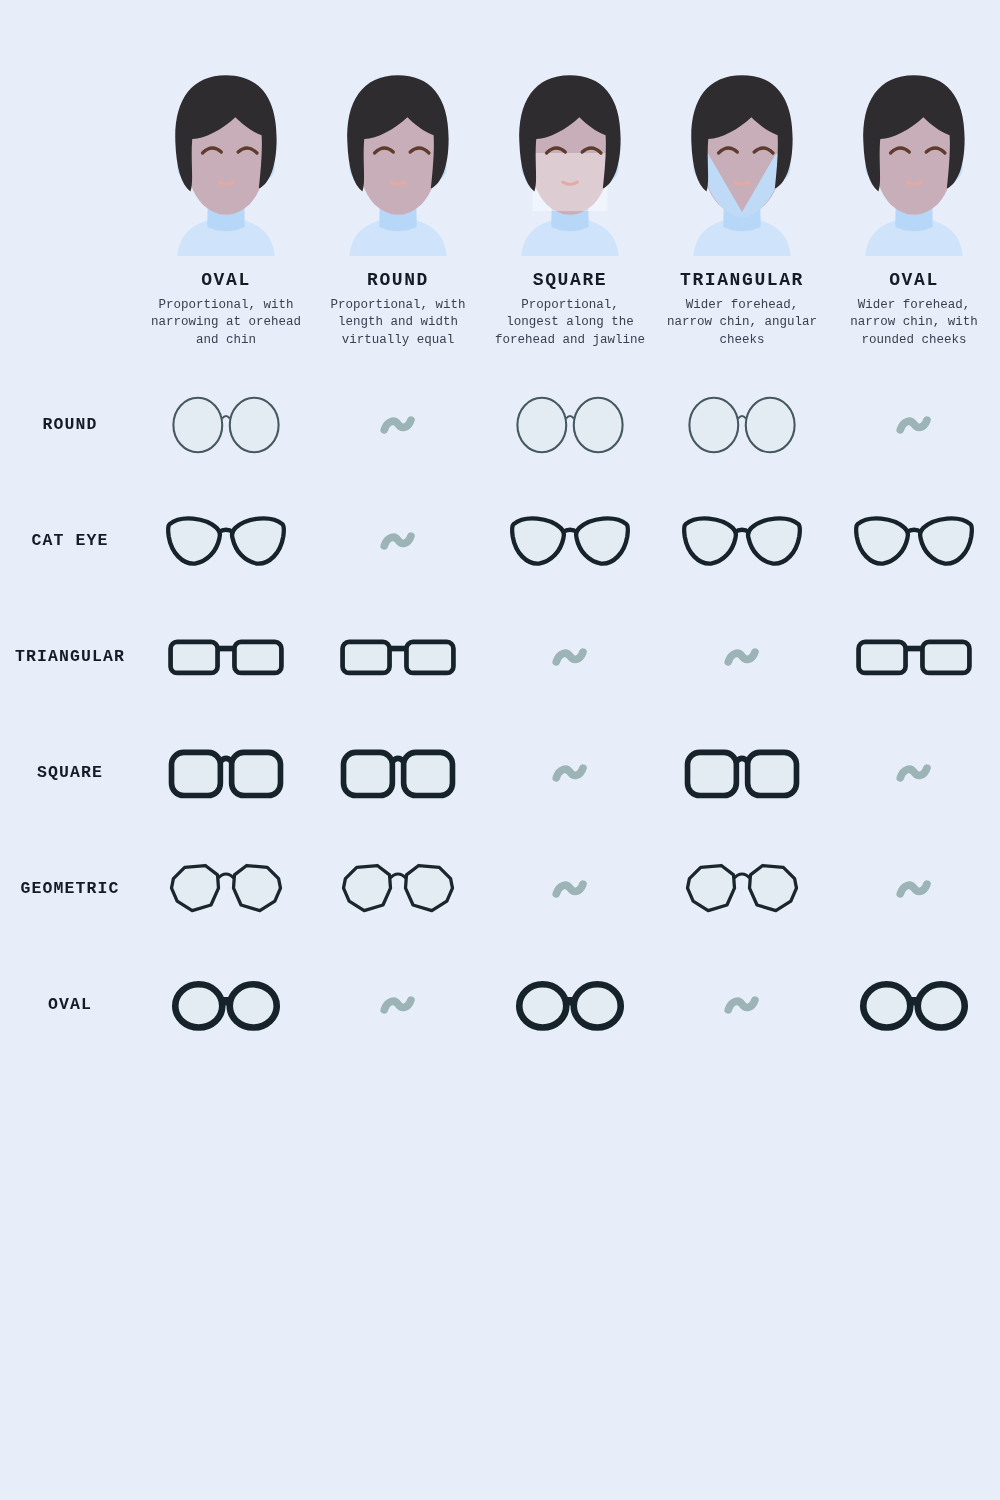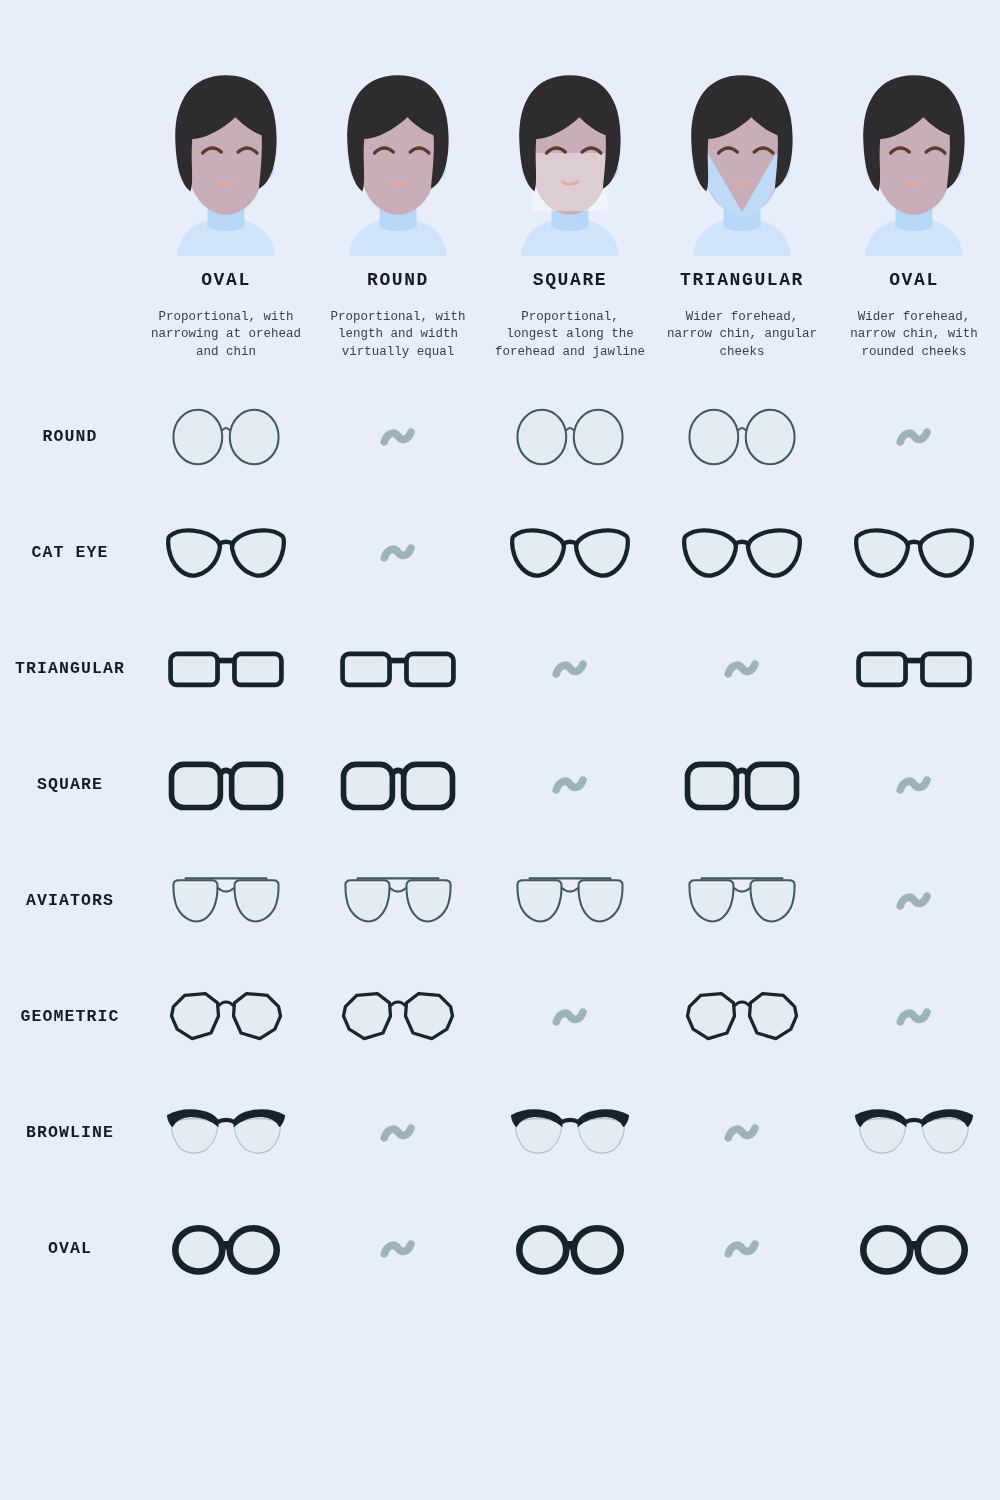"Proportional, with narrowing at orehead" .face-desc { margin-top: 19px -> 7px }
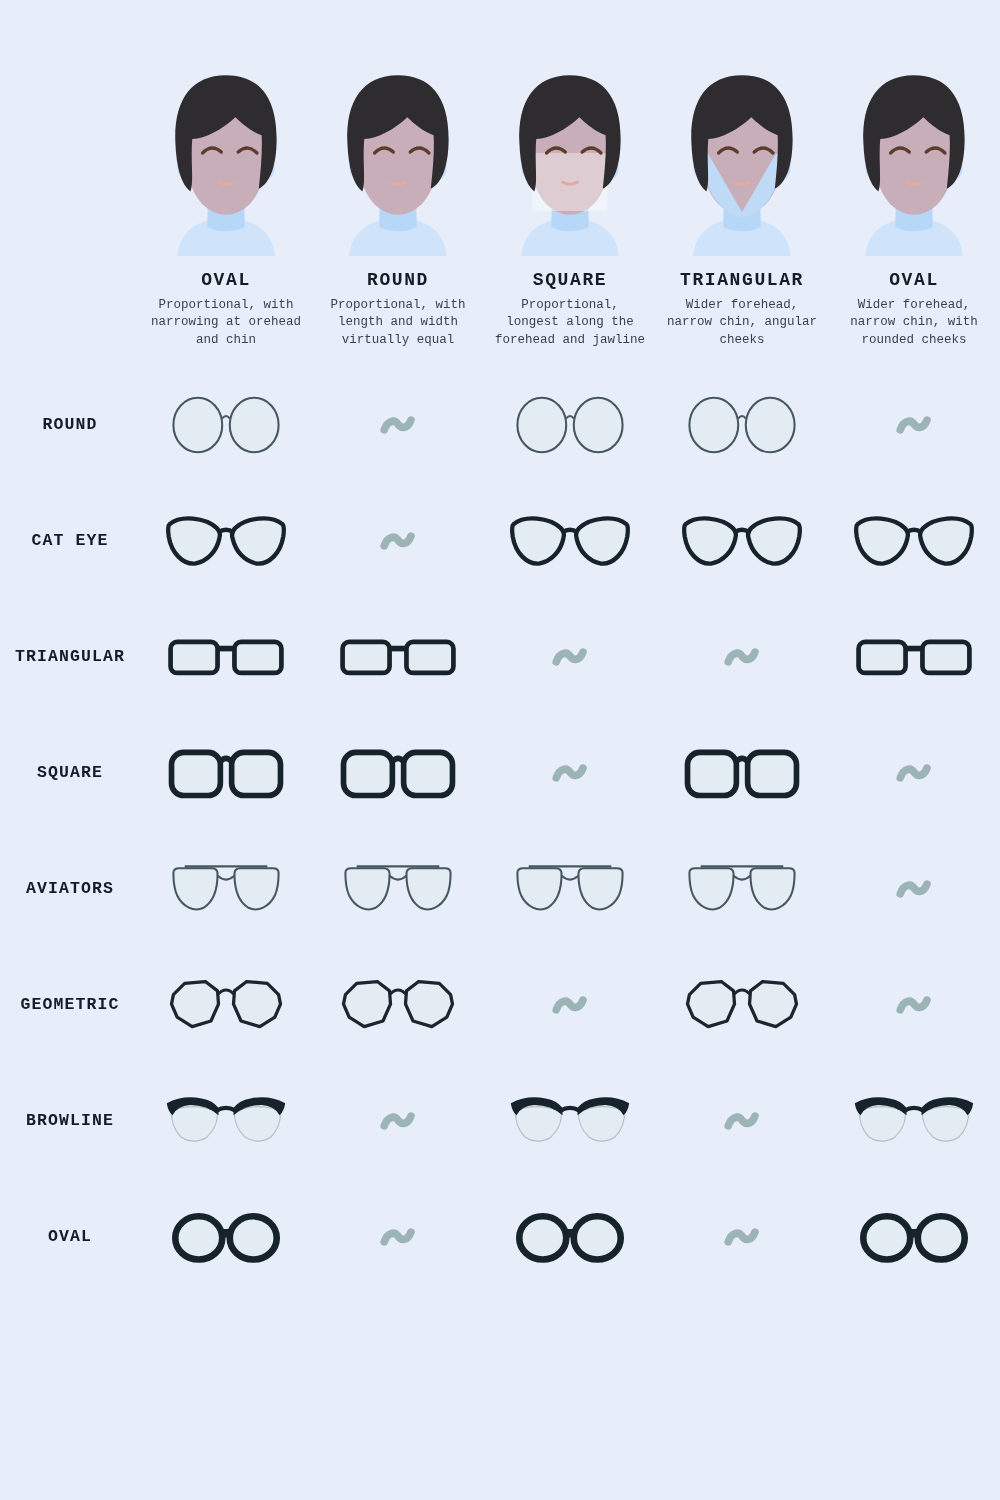"AVIATORS" div.row-grid { html: <div> <div>AVIATORS</div> <div> <svg> <use></use> </svg> </div> <div> <svg> <use></use> </svg> </div> <div> <svg> <use></use> </svg> </div> <div> <svg> <use></use> </svg> </div> <div> <svg> <use></use> </svg> </div> </div> -> none }
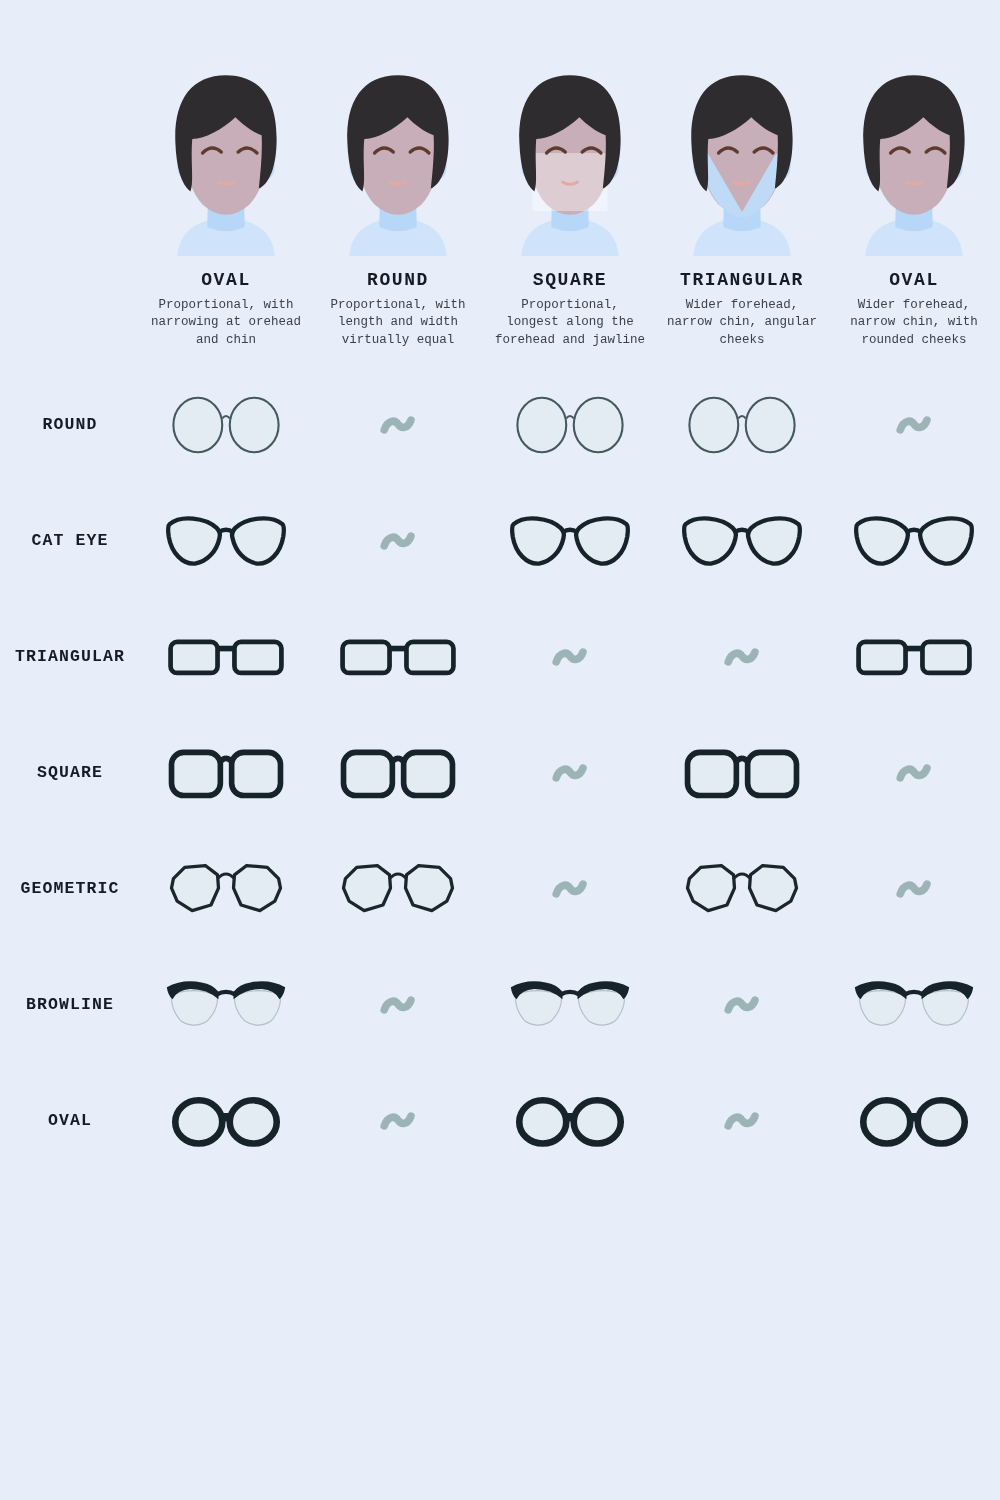"BROWLINE" div.row-grid { html: <div> <div>BROWLINE</div> <div> <svg> <use></use> </svg> </div> <div> <svg> <use></use> </svg> </div> <div> <svg> <use></use> </svg> </div> <div> <svg> <use></use> </svg> </div> <div> <svg> <use></use> </svg> </div> </div> -> none }
